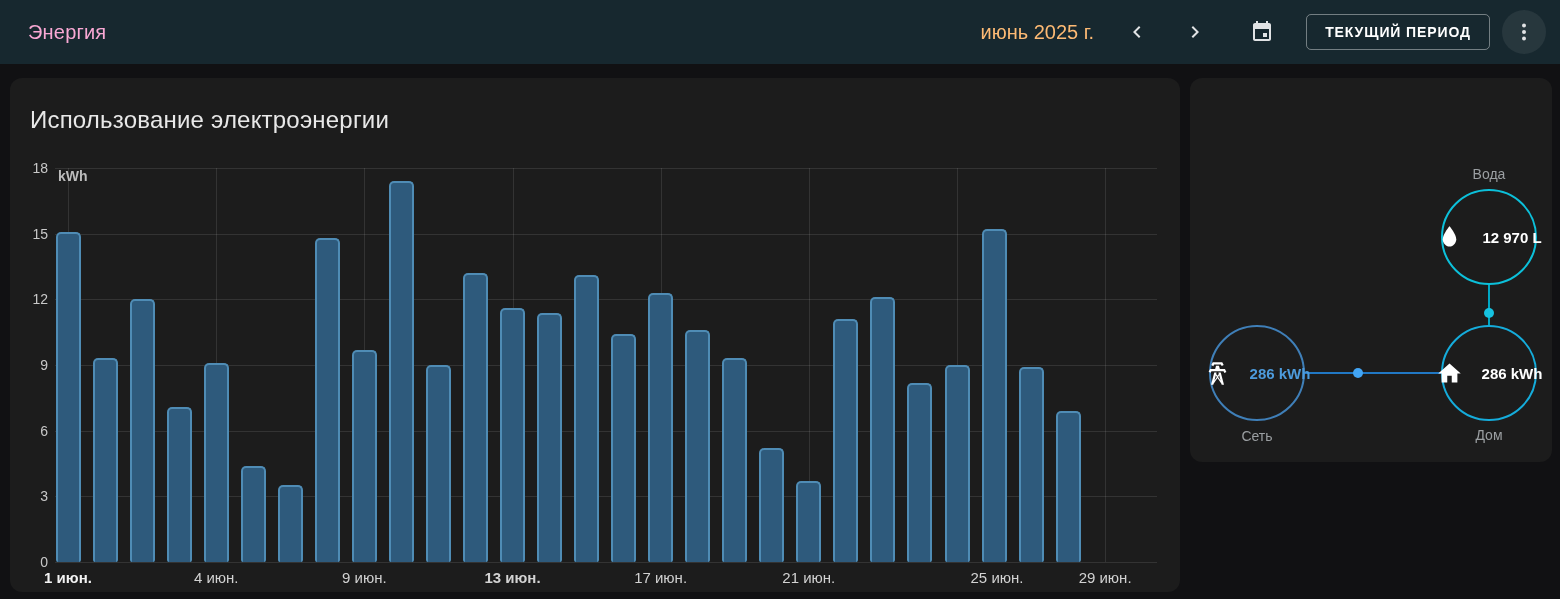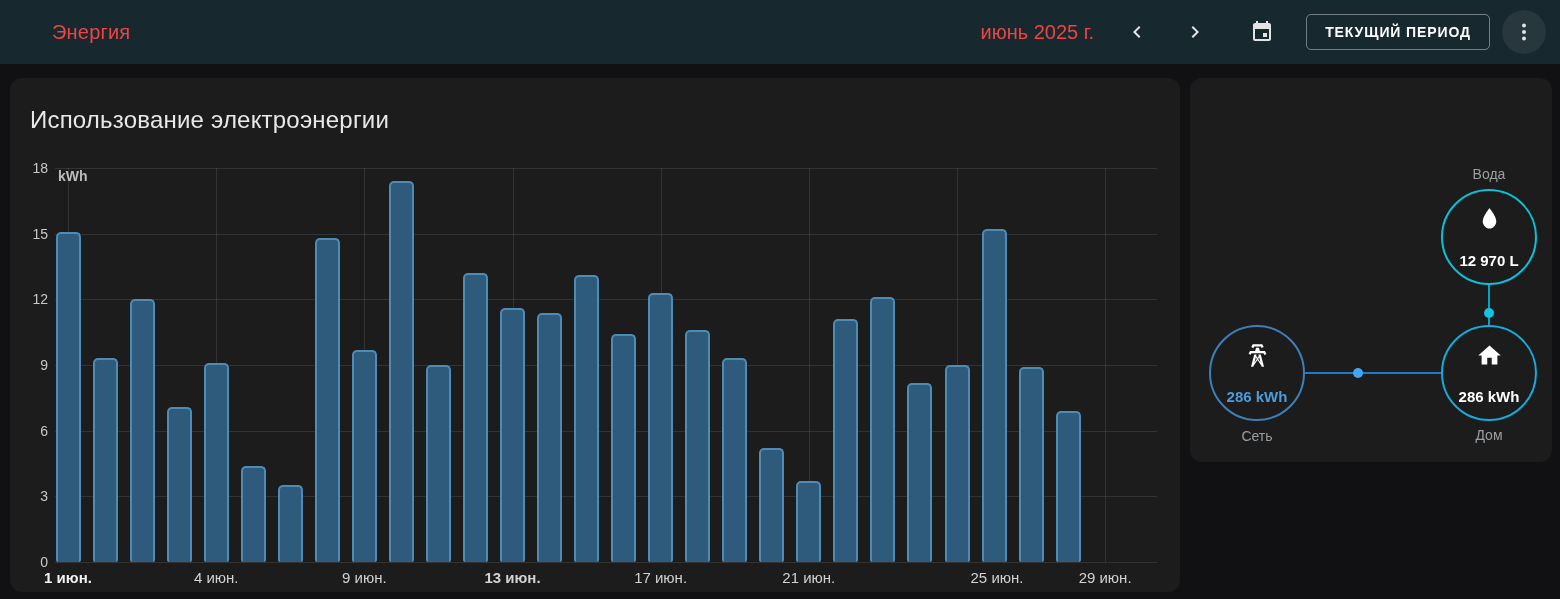"Энергия" .app-title { color: #ef4444 -> #f9a8d4; margin-left: 24px -> none }
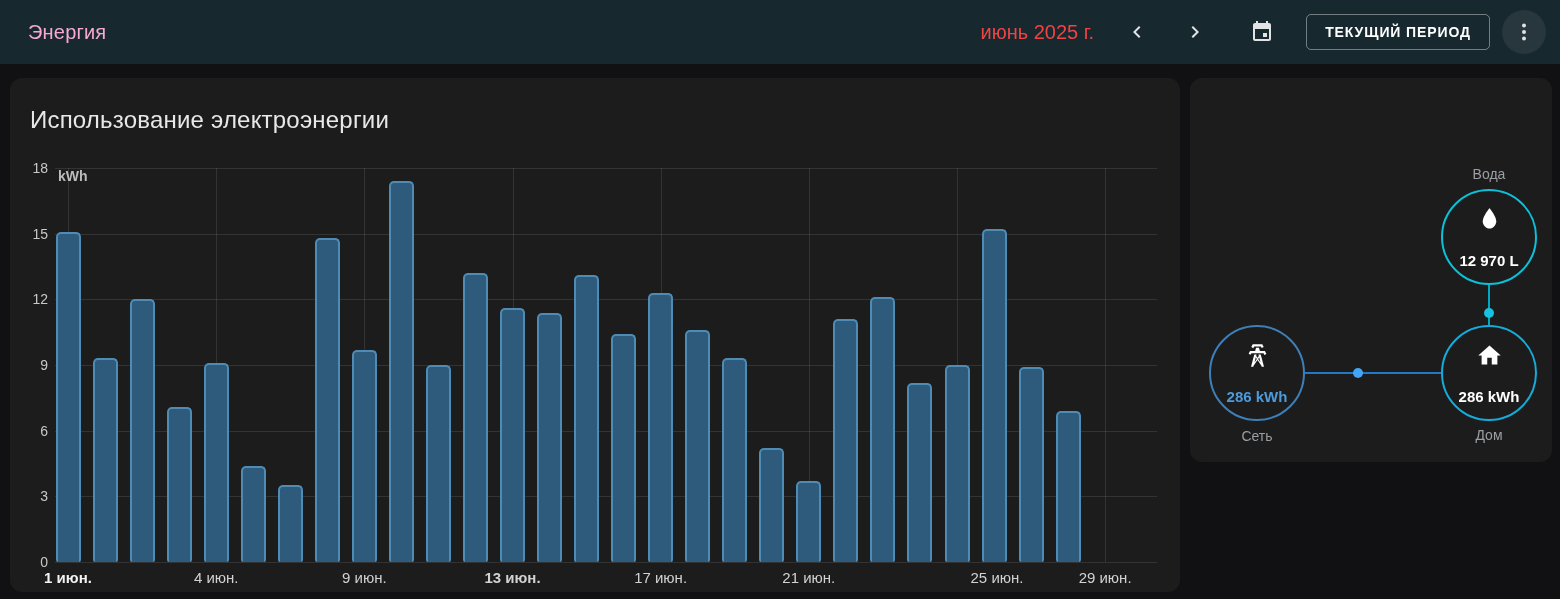"июнь 2025 г." .period-label { color: #ef4444 -> #fdba74 }
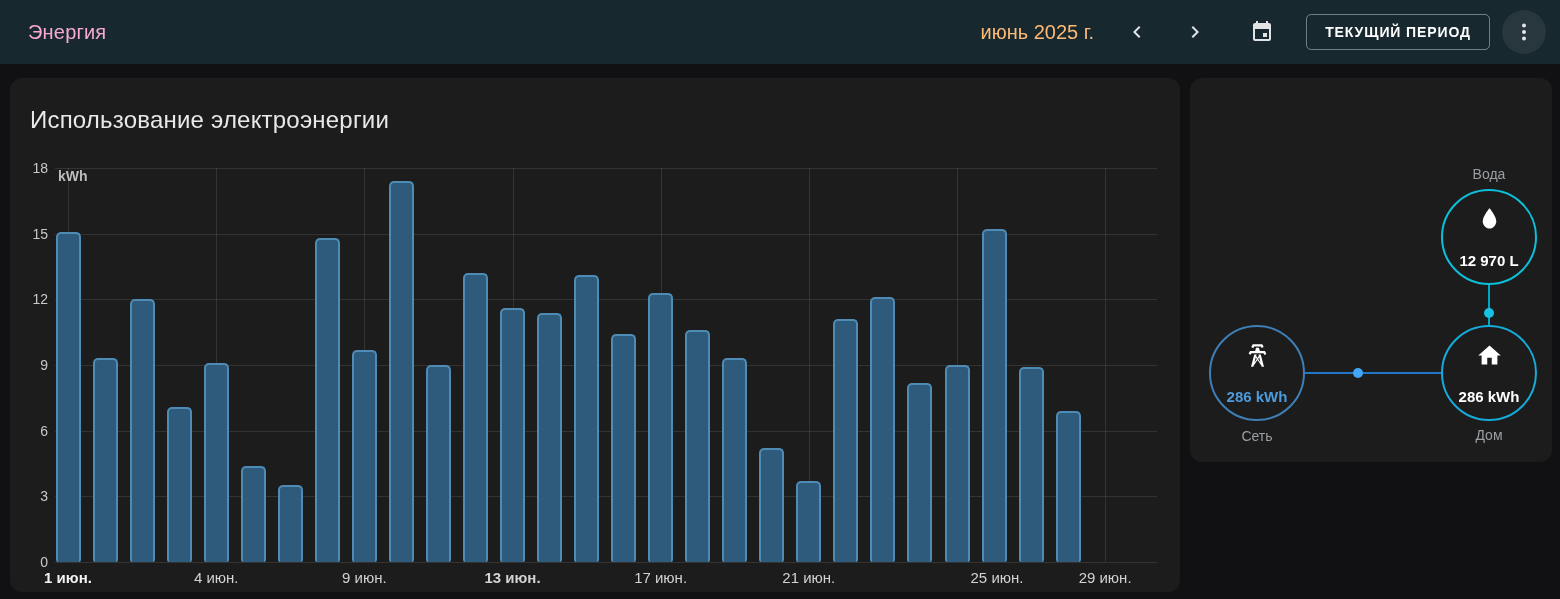"12 970 L" .node-circle { flex-direction: column -> row }
